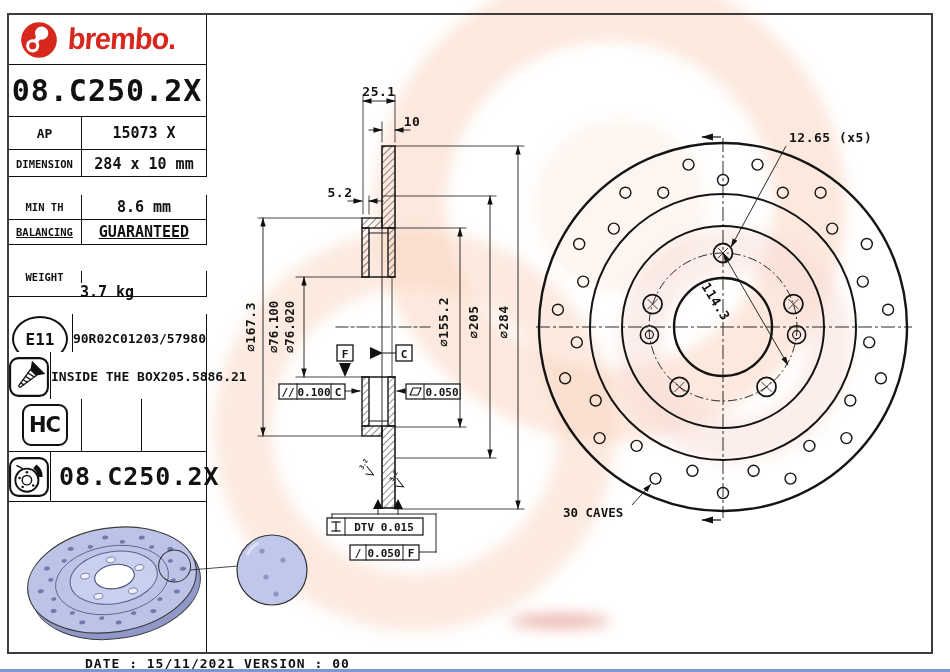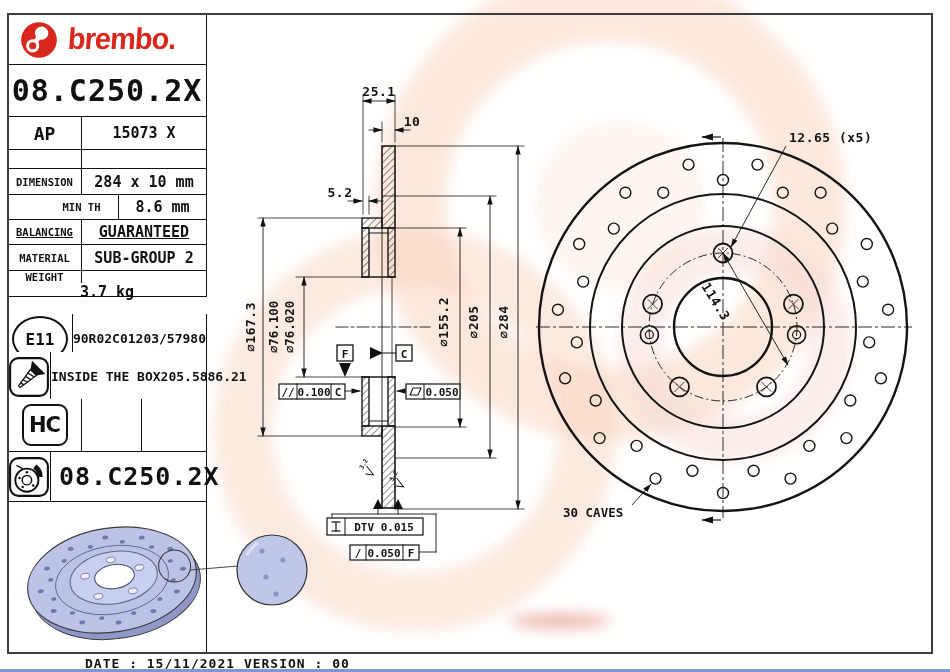"AP" div.tl { font-size: 18px -> 13px }
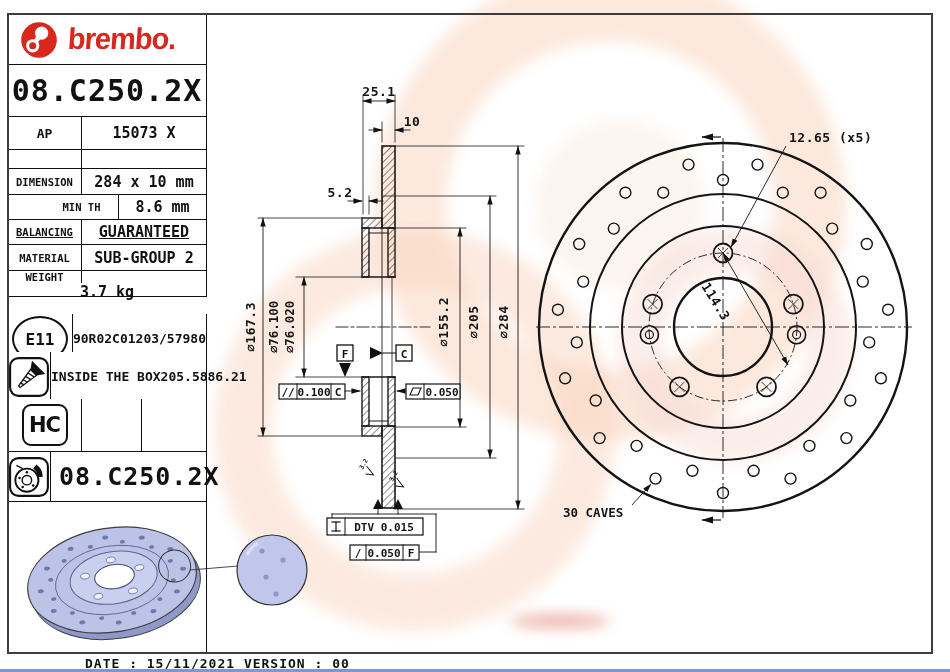"DIMENSION" div.trow { top: 169px -> 151px }
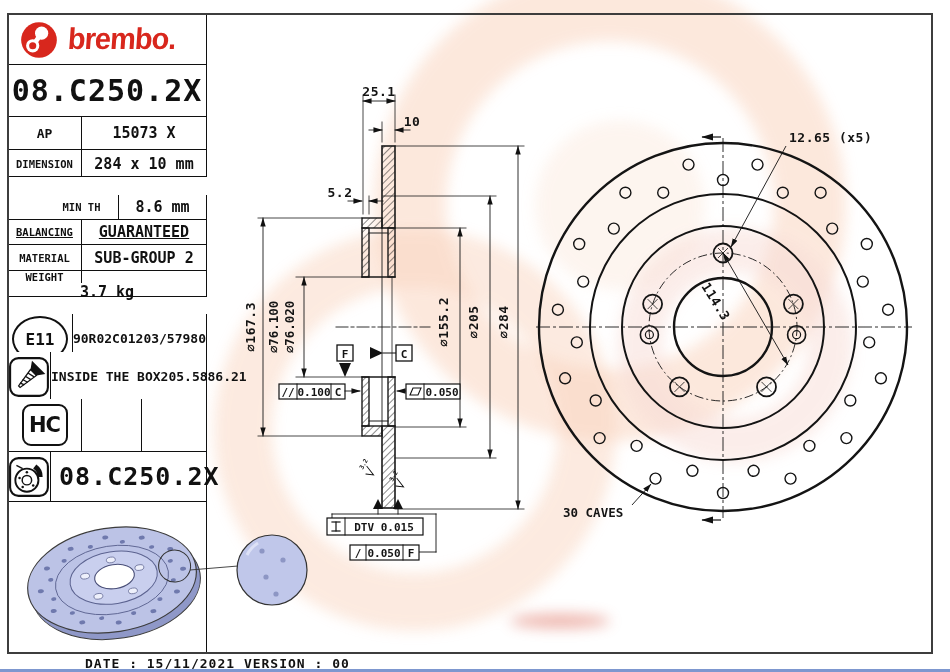"MIN TH" div.trow { padding-left: 37px -> none }
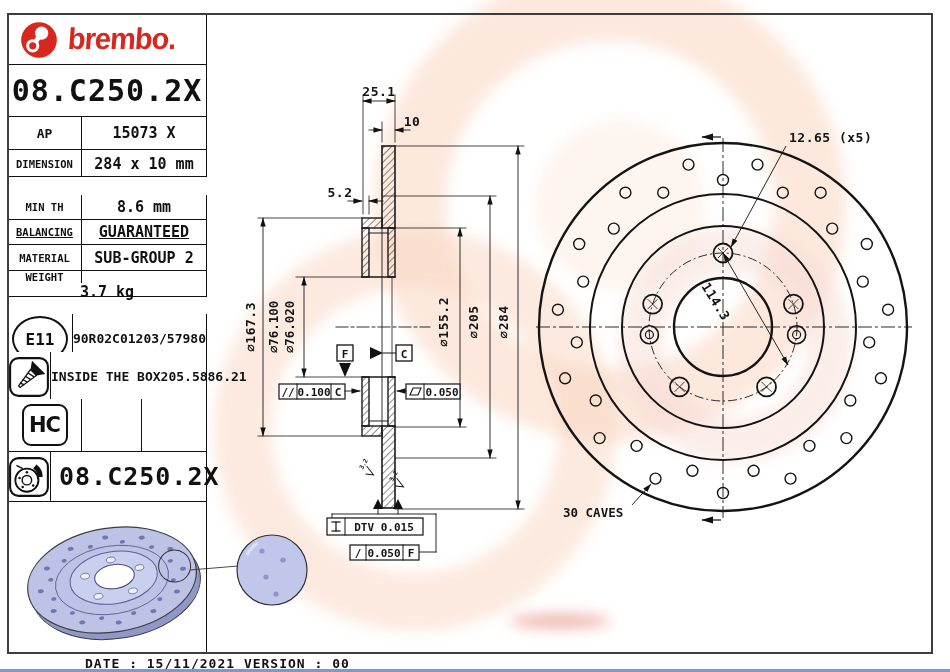"MATERIAL" div.trow { html: <div> <div>MATERIAL</div> <div>SUB-GROUP 2</div> </div> -> none }
